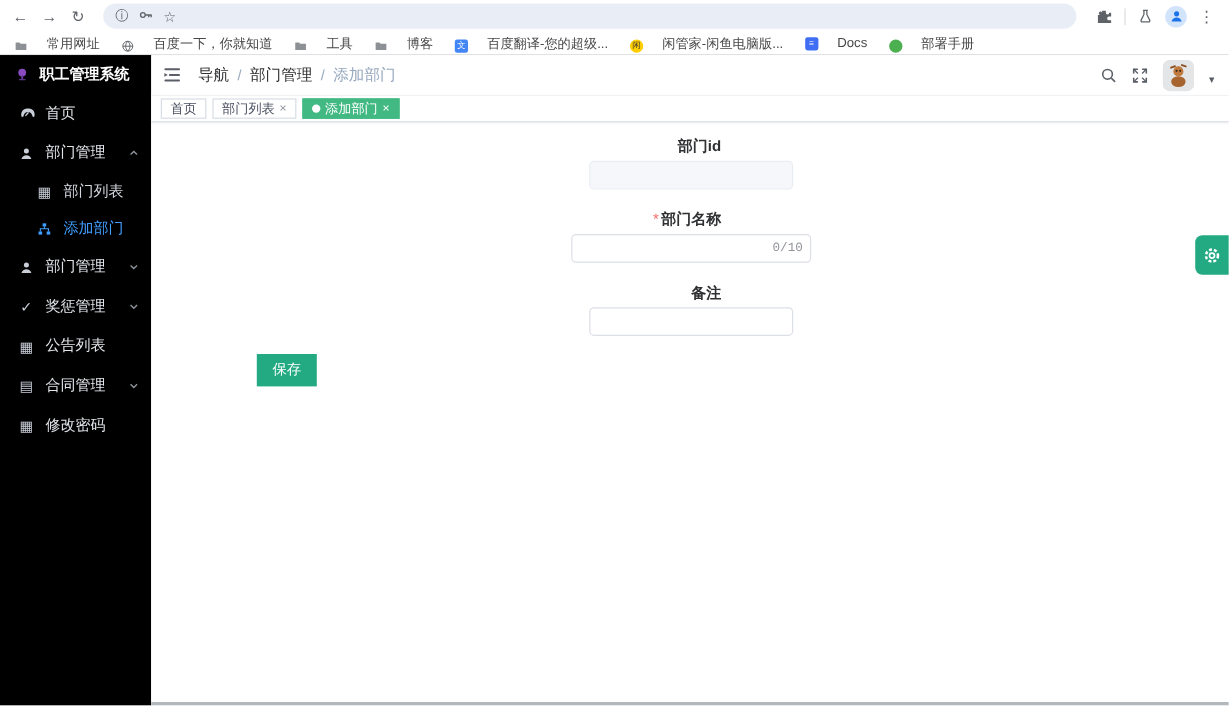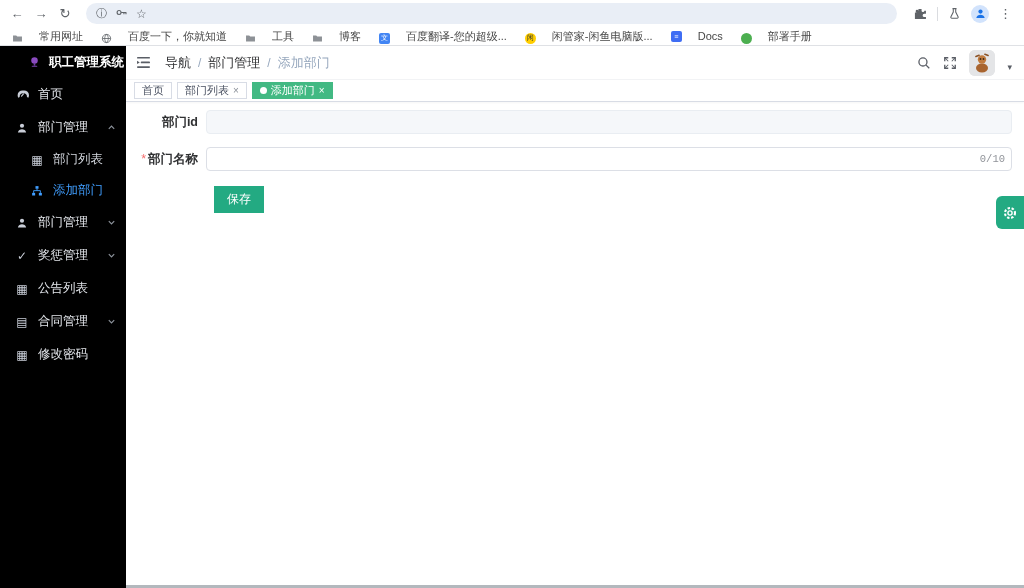"职工管理系统" .logo-row { padding-left: 28px -> 12px }
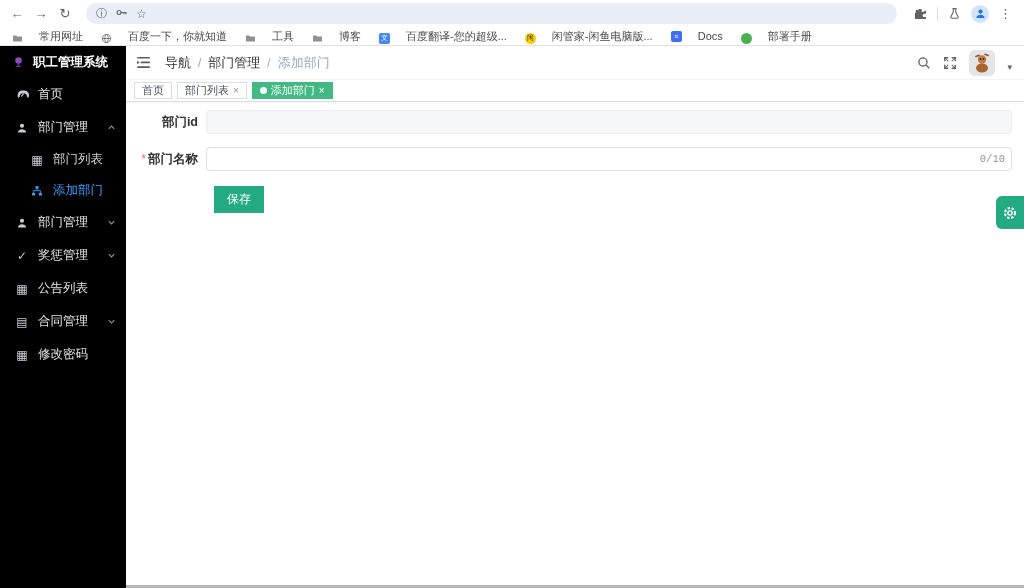"部门id" .form-row { flex-direction: none -> column }
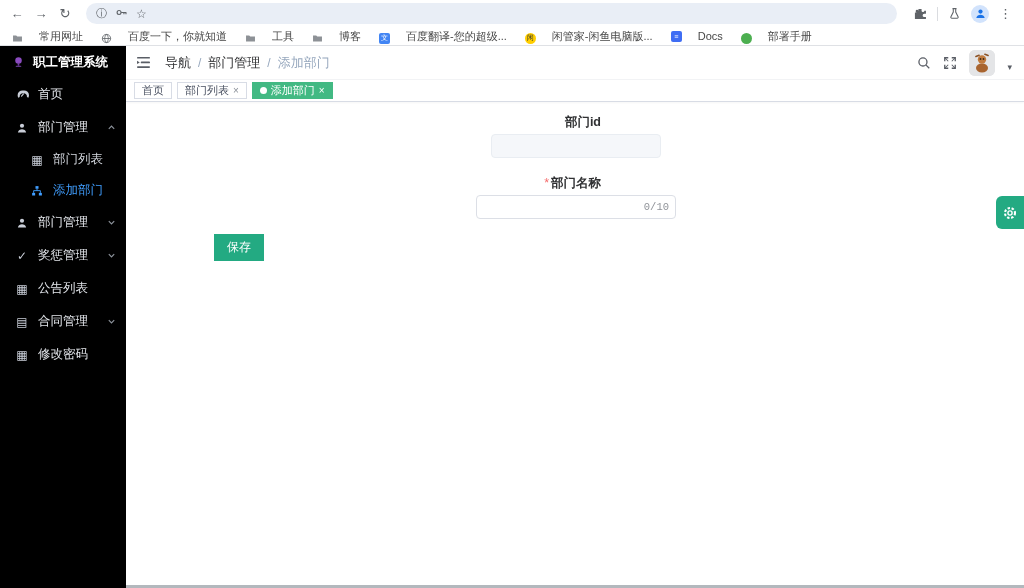"备注" div.form-row { html: none -> <div> <span>备注</span> <span> <input> </span> </div> }
